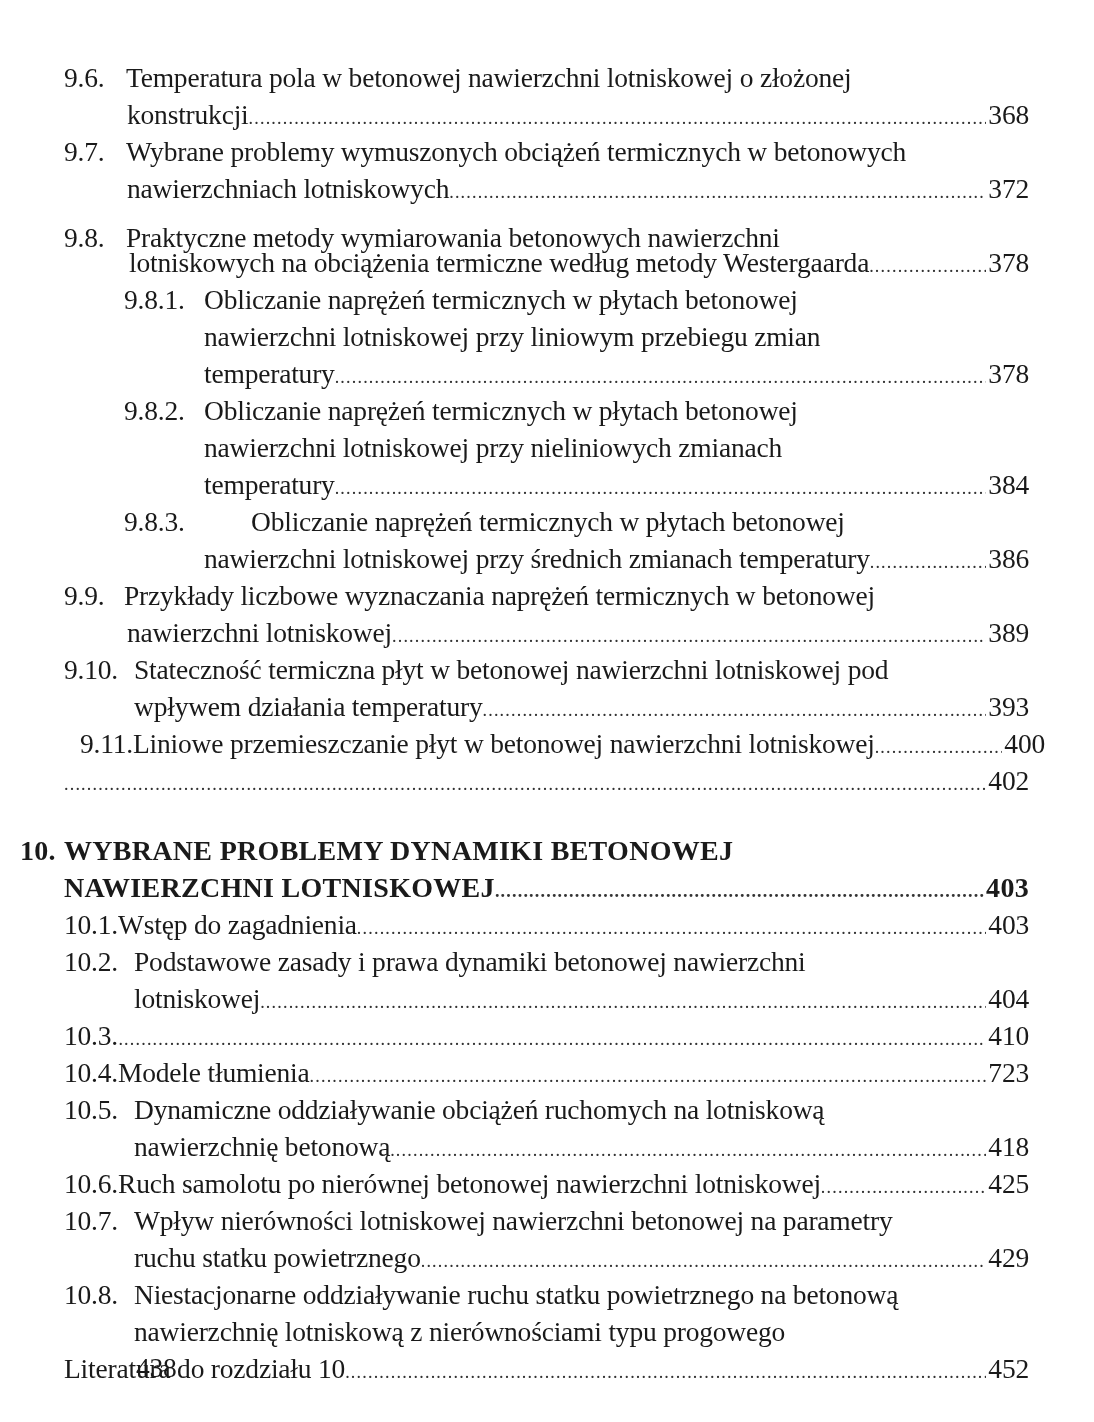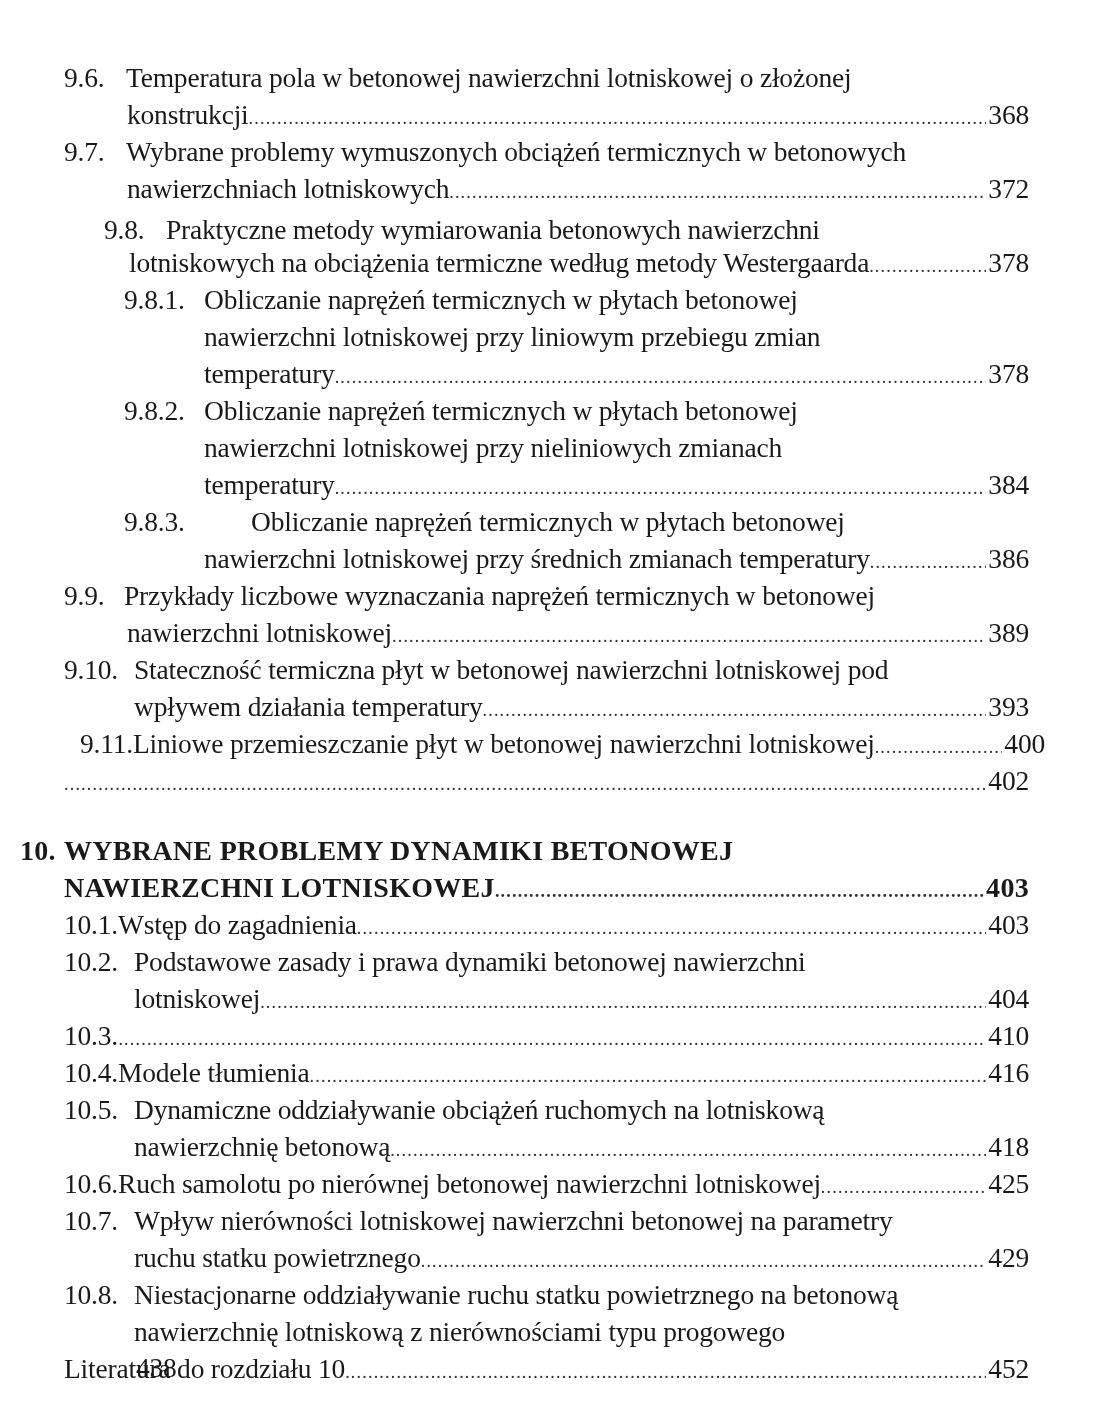"9.8." div.line { margin-left: 40px -> none; top: 212px -> 220px }
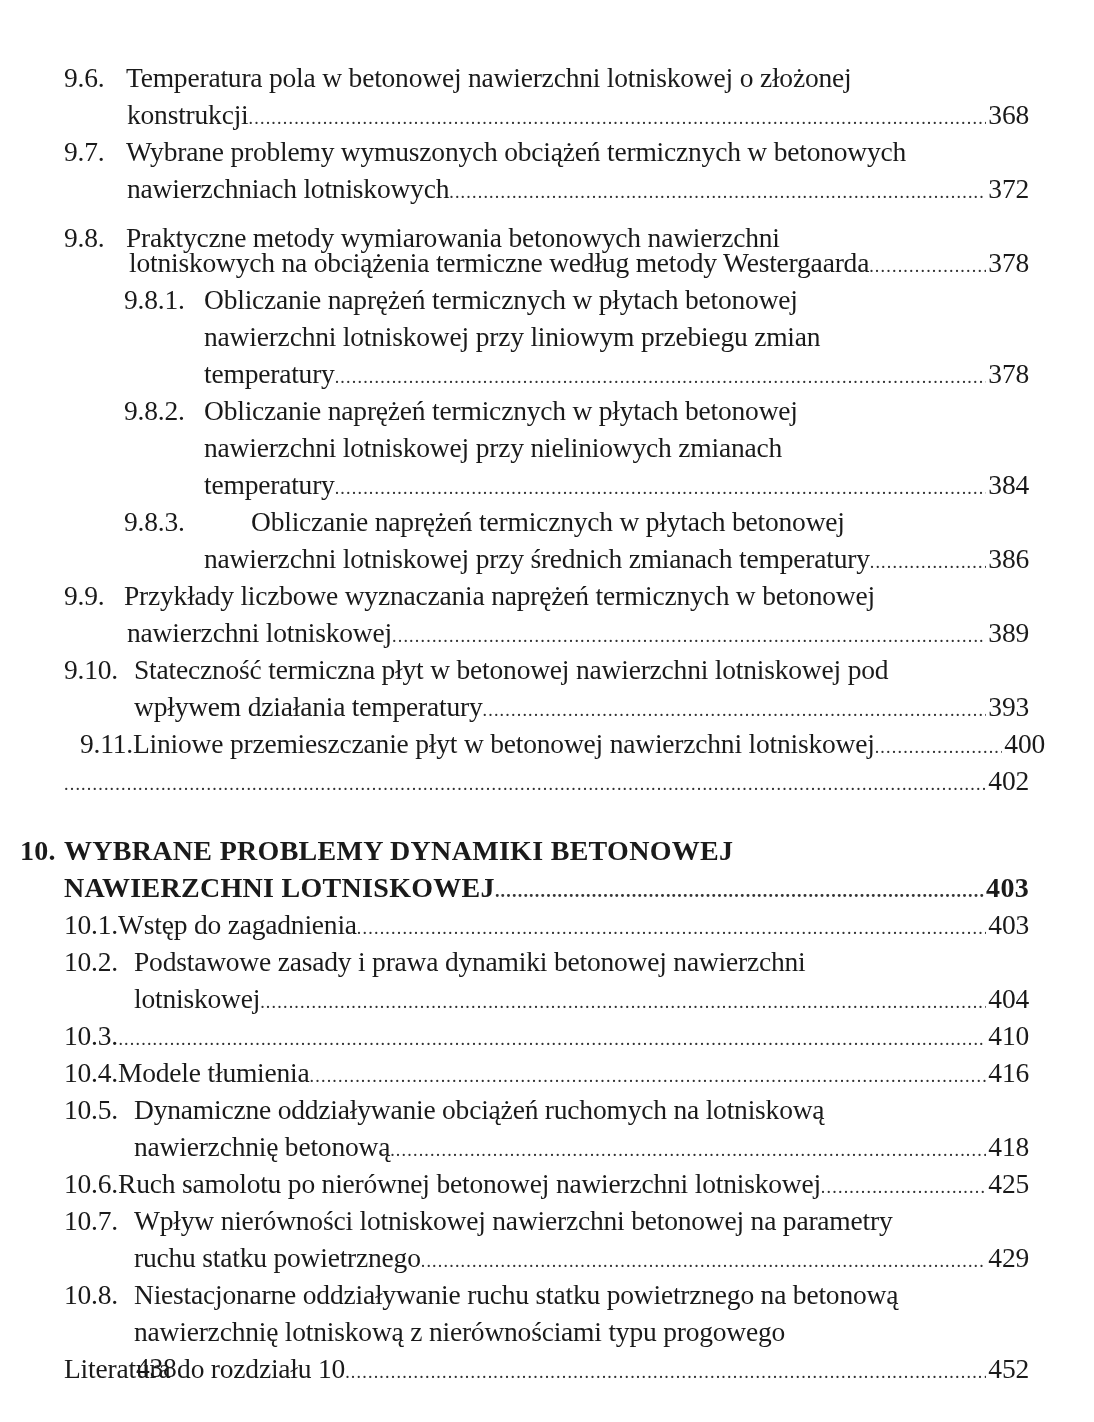"416" span.page-no { text: 416 -> 723 }
